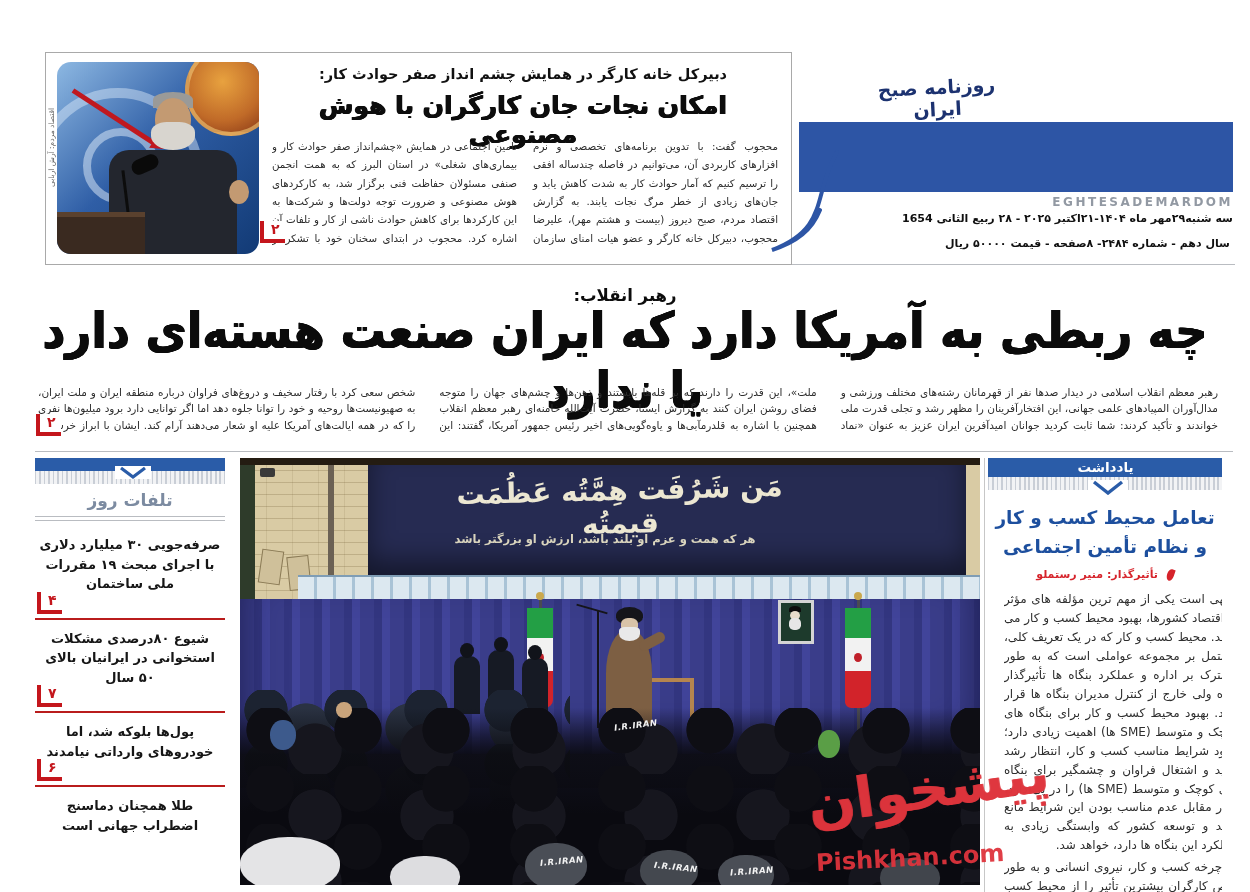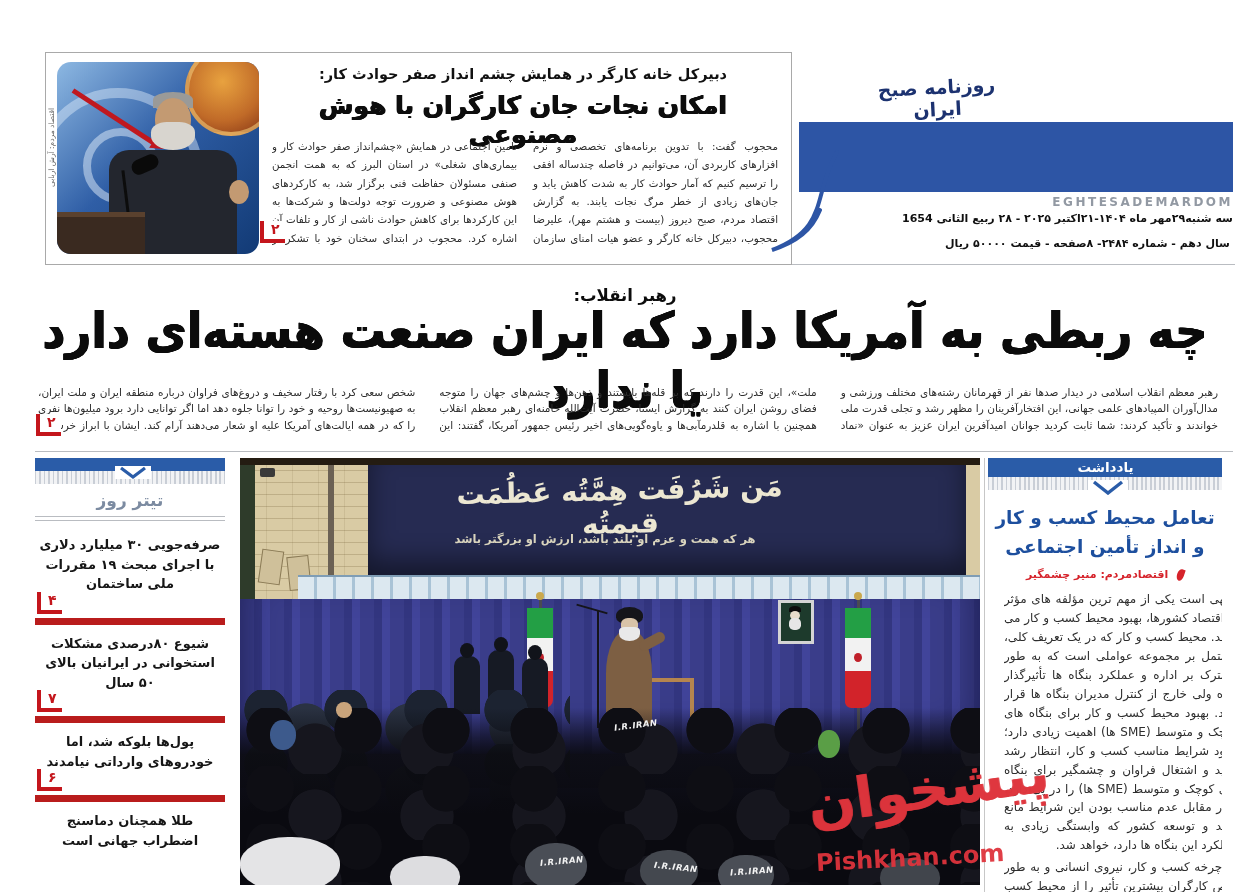"تیتر روز" div.abs { text: تیتر -> تلفات }
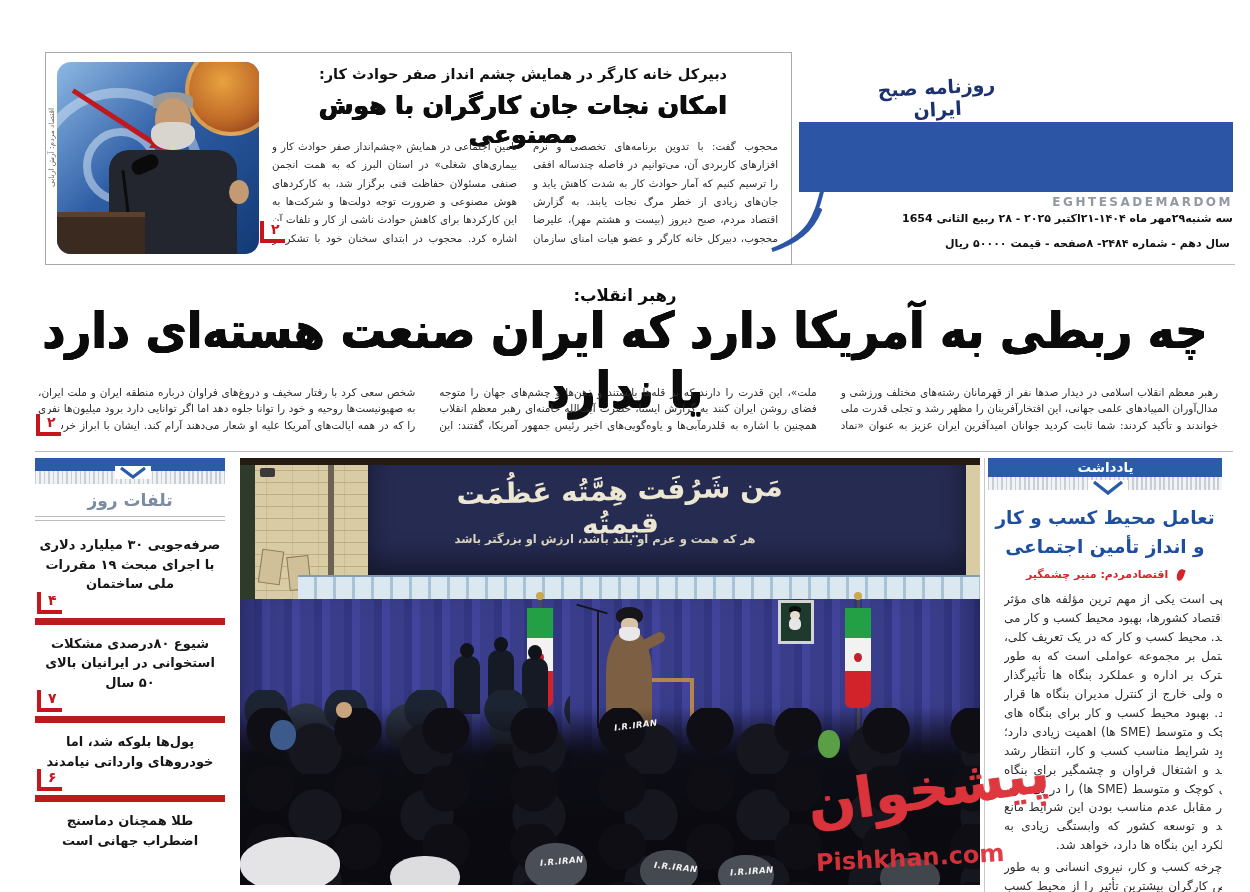"صرفه‌جویی ۳۰ میلیارد دلاری با" .sb-item { border-bottom: 7px solid #b91c1c -> 2px solid #b91c1c }
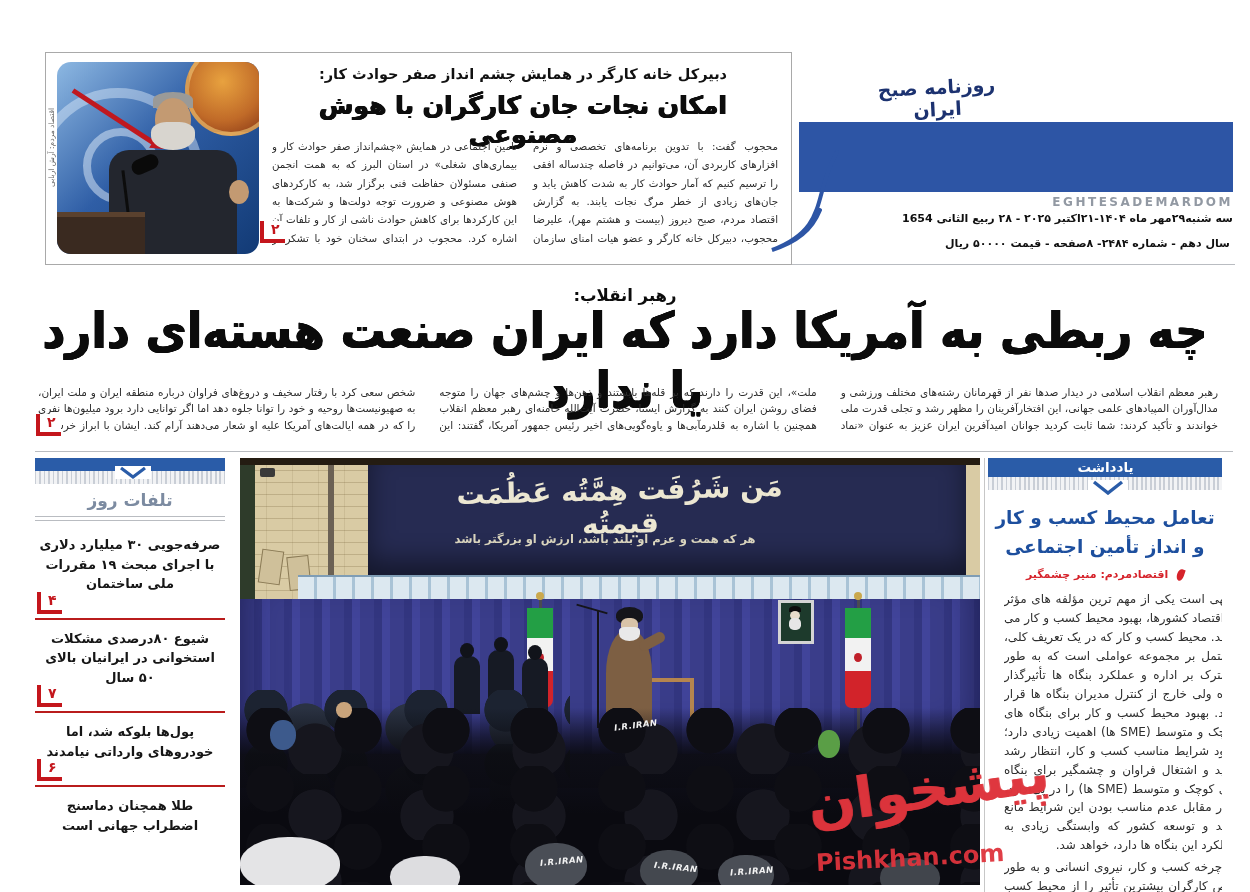"و انداز تأمین اجتماعی" div { text: انداز -> نظام }
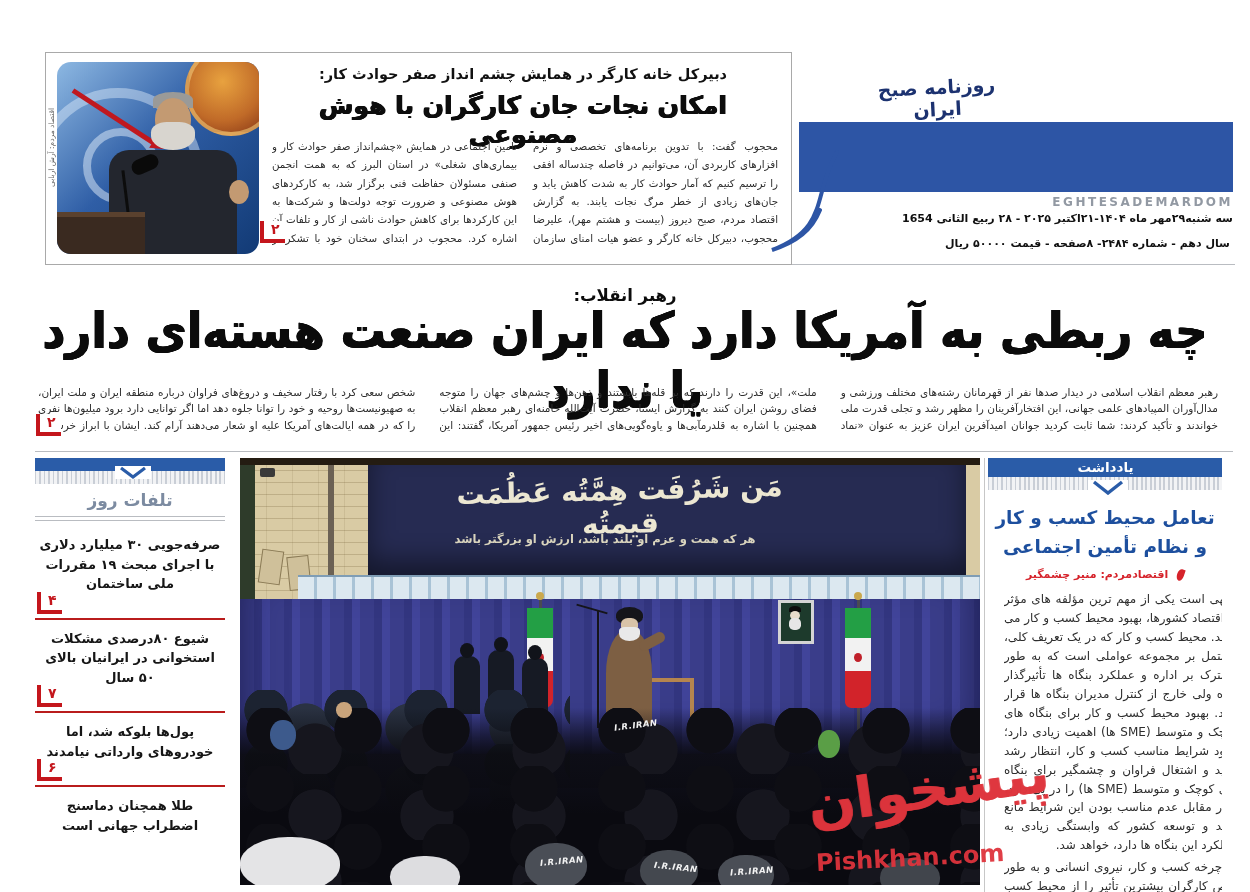"اقتصادمردم: منیر چشمگیر" span { text: اقتصادمردم: منیر چشمگیر -> تأثیرگذار: منیر رستملو }
